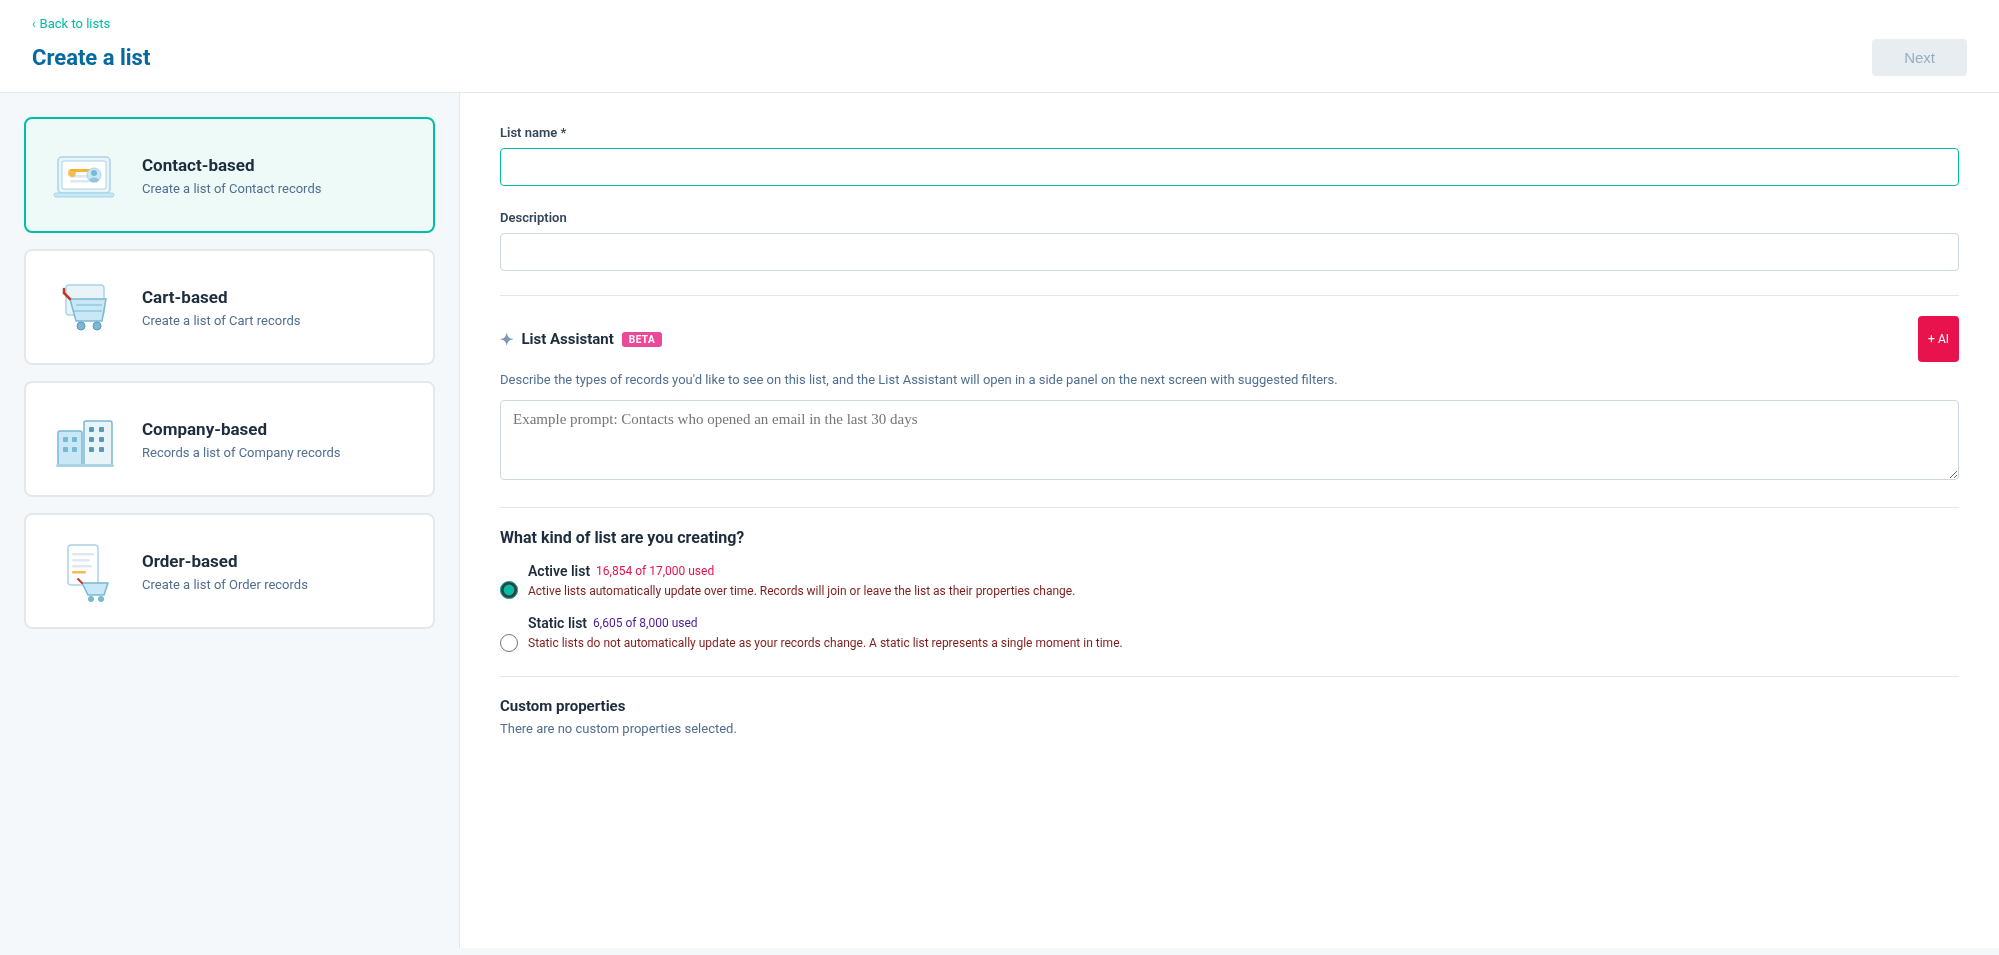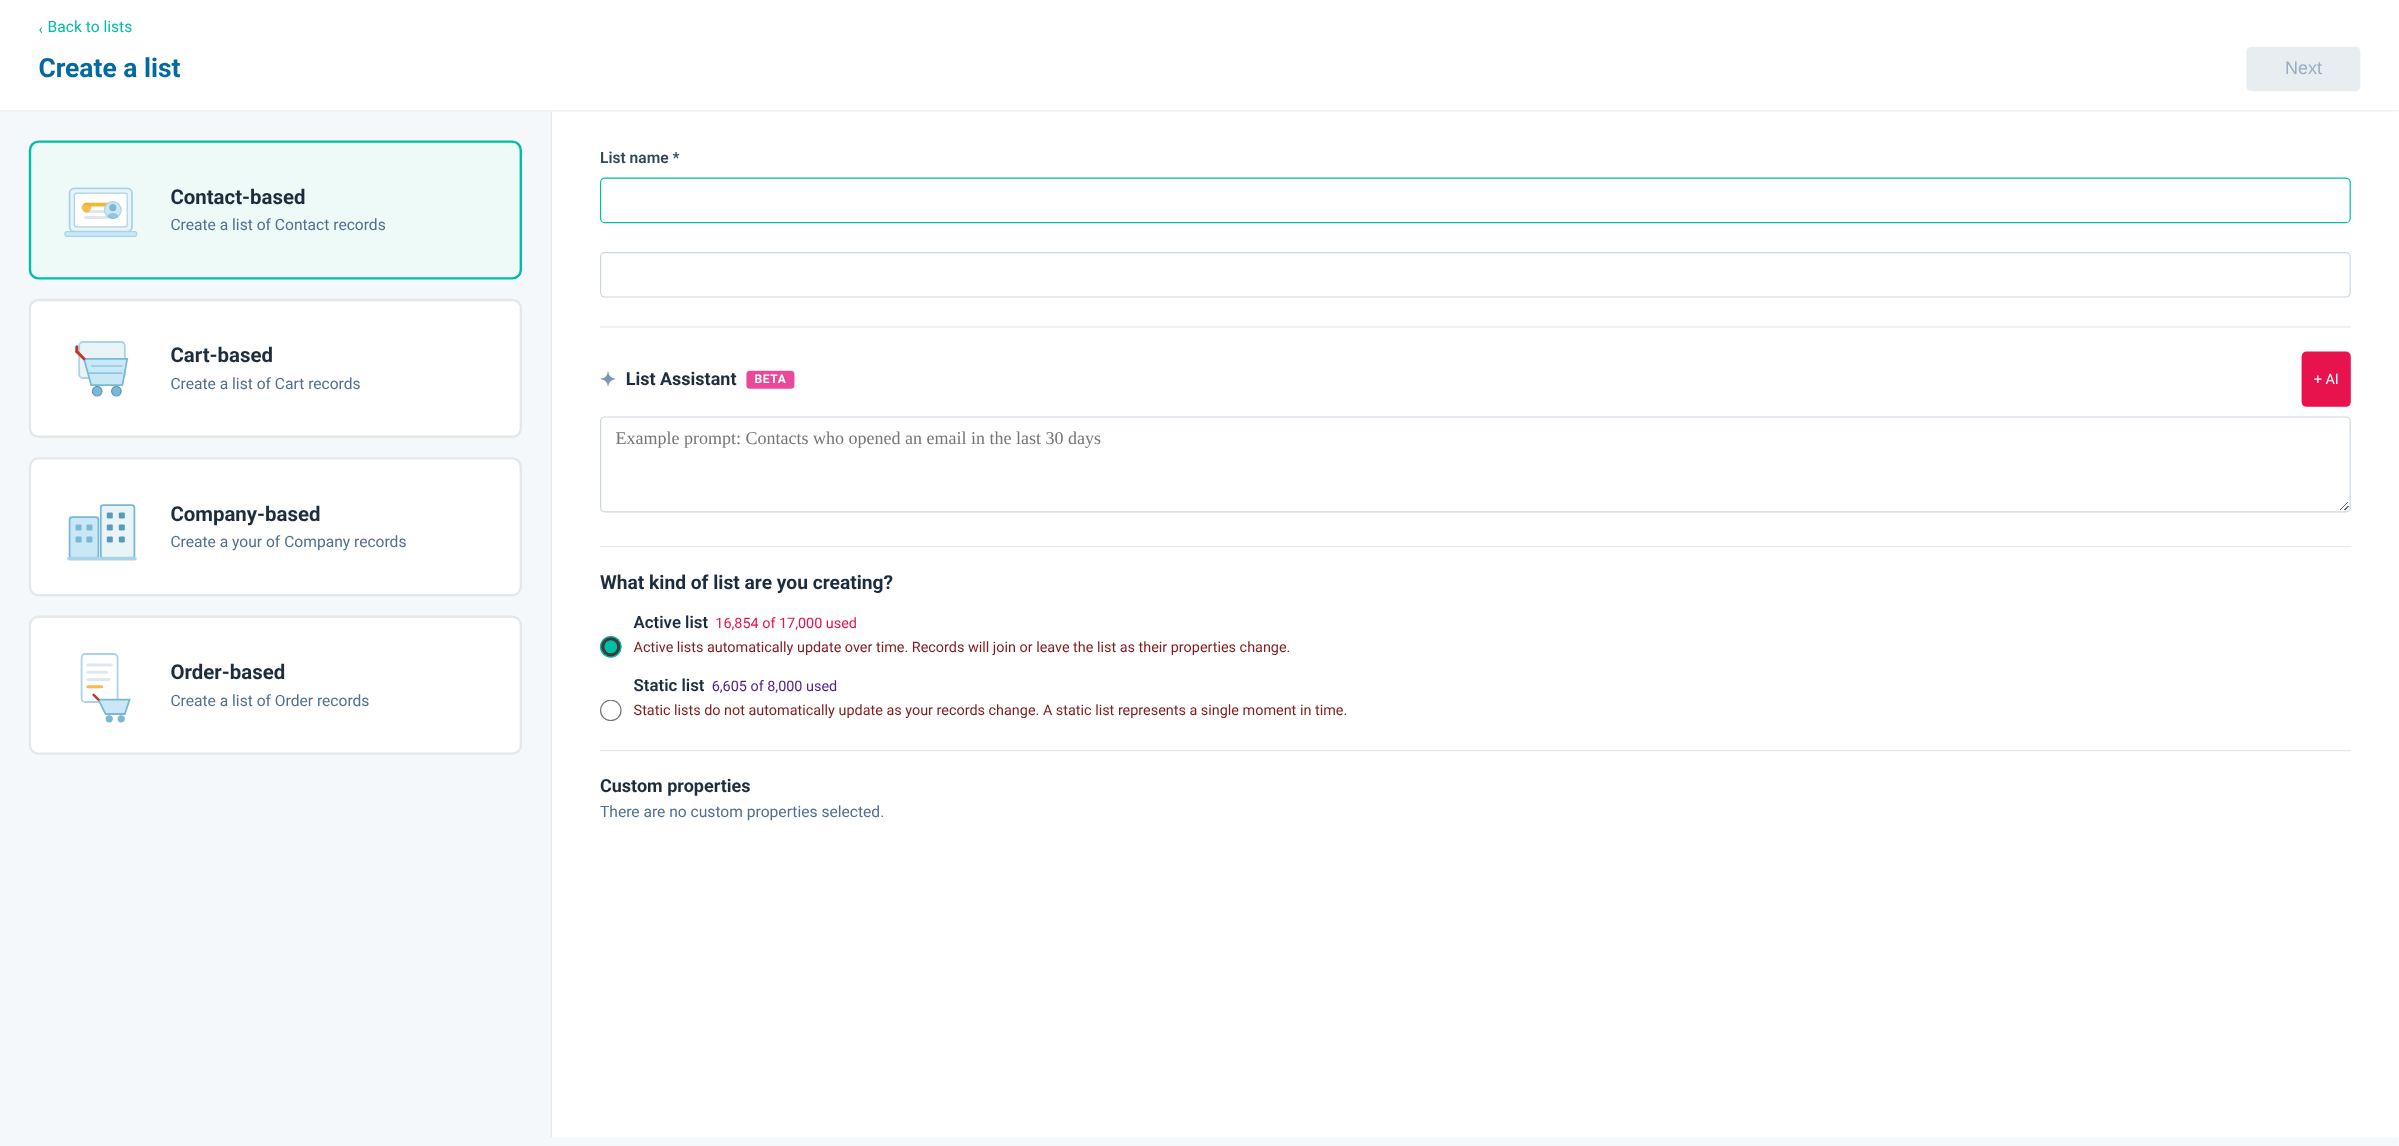"Description" label.field-label { html: none -> <label>Description</label> }
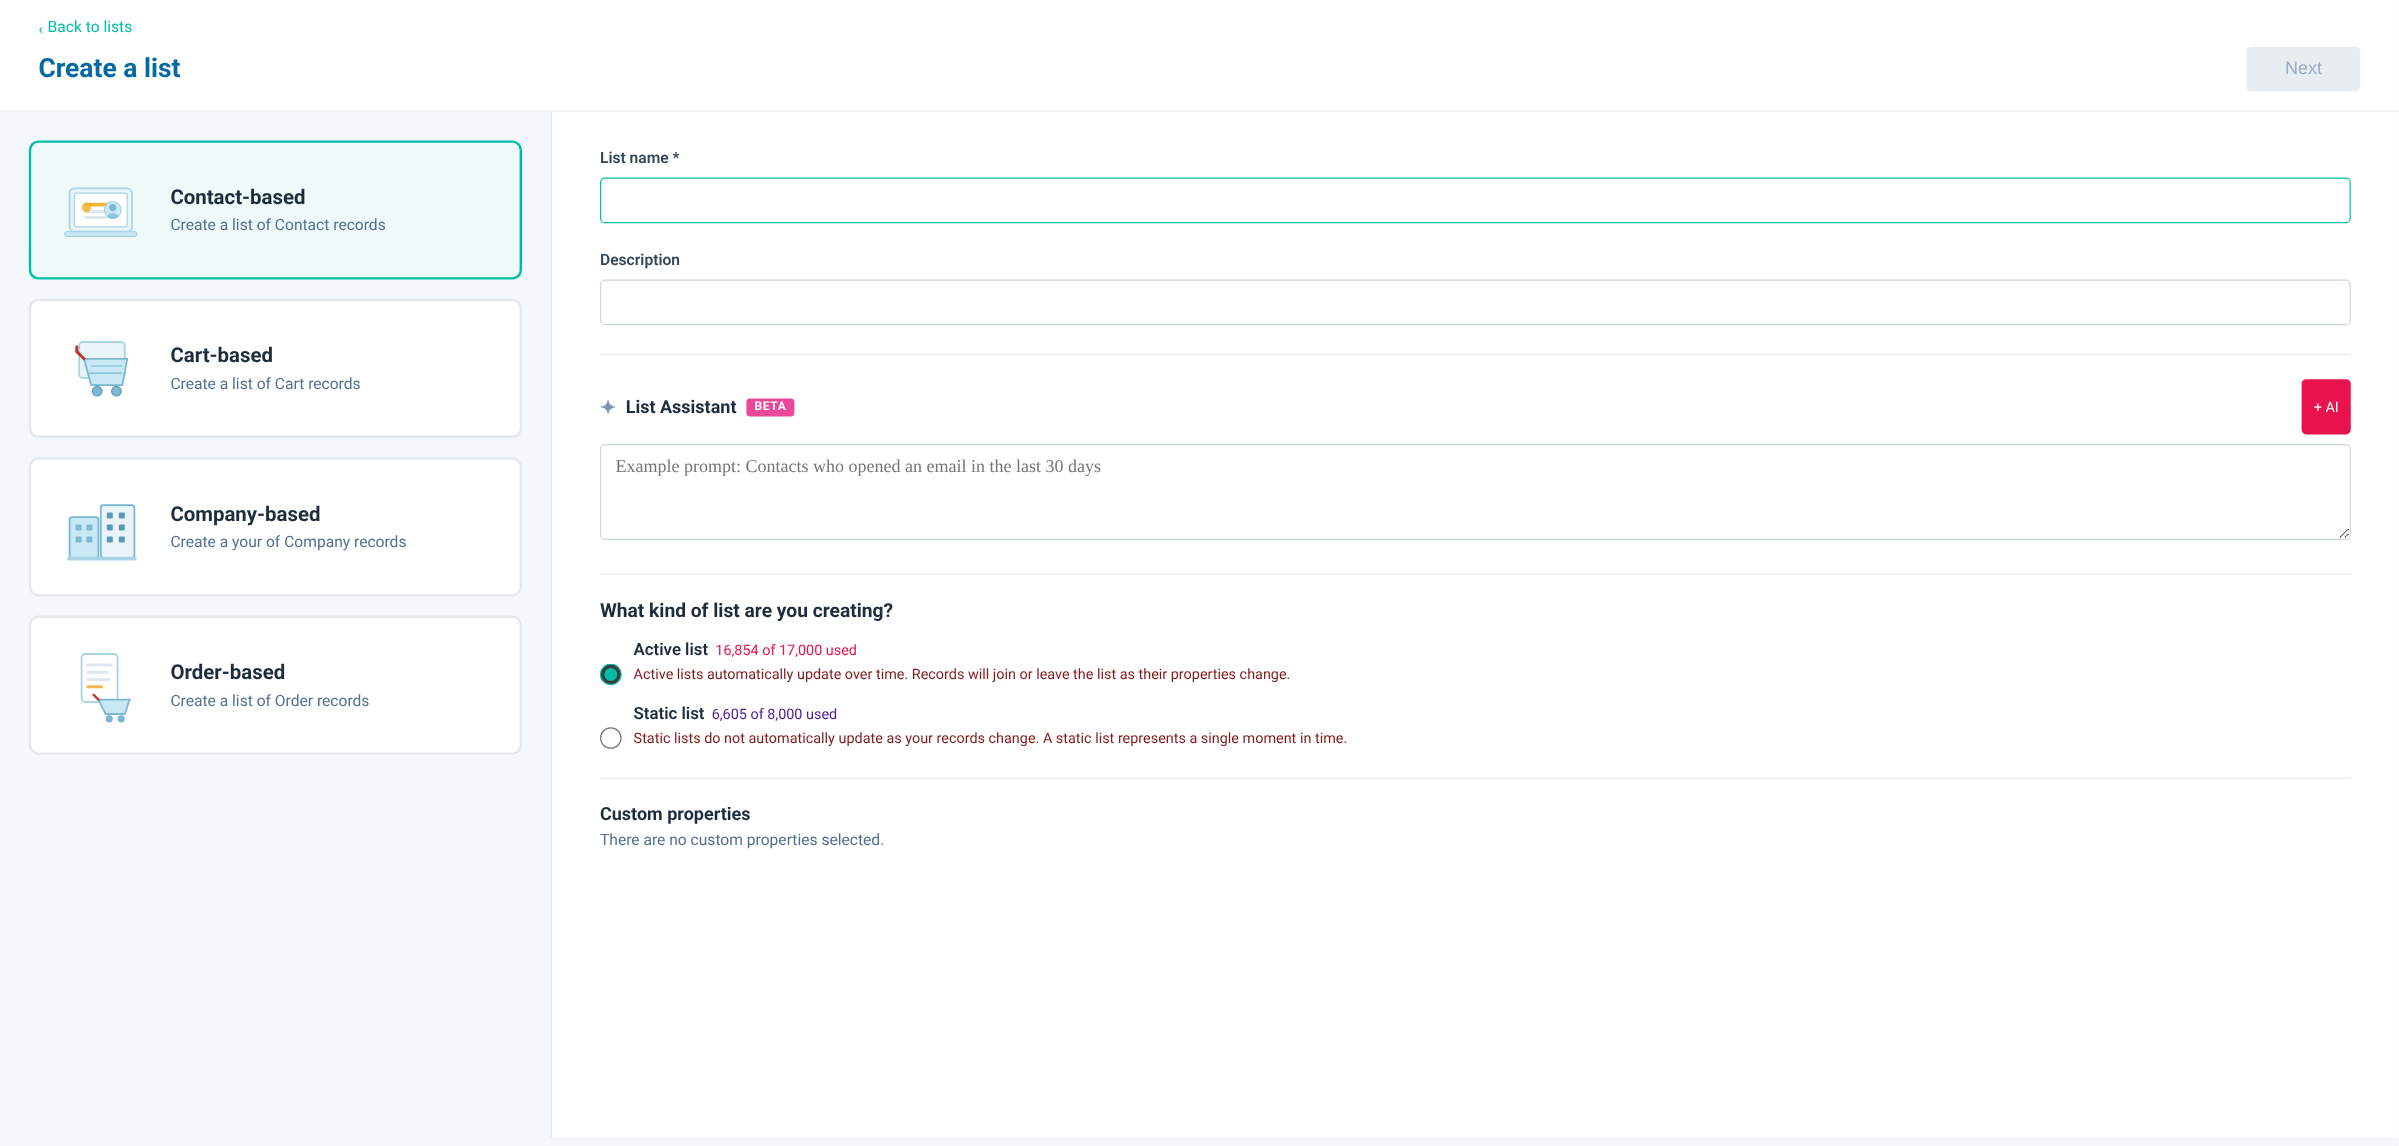"Describe the types of records" p.assistant-description { html: none -> <p>Describe the types of records you'd like to see on this list, and the List Assistant will open in a side panel on the next screen with suggested filters.</p> }
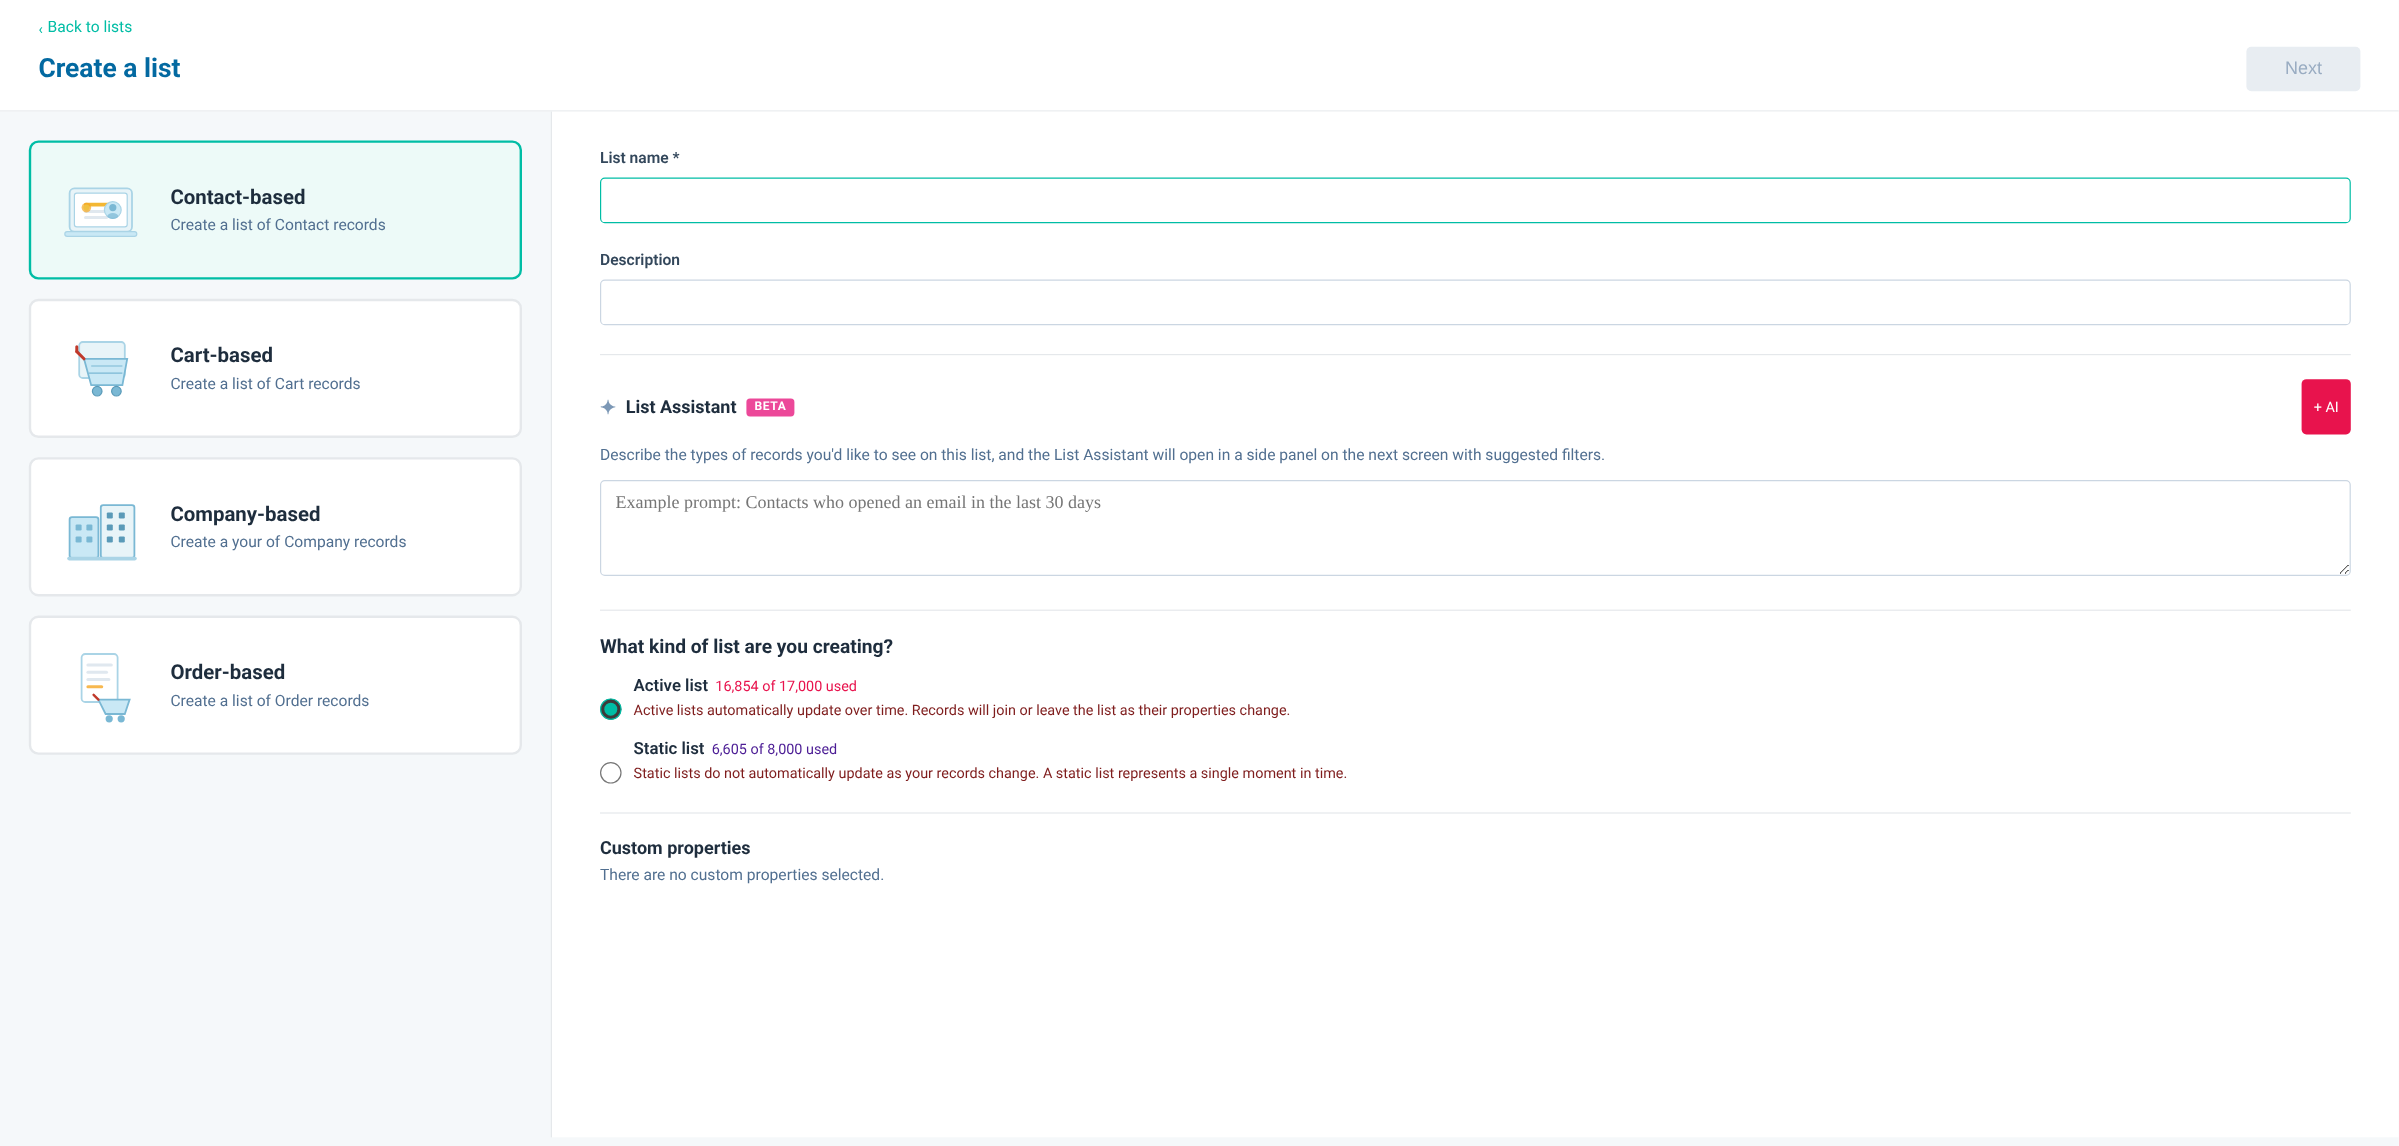"Create a your of Company" p { text: Create a your -> Records a list }
